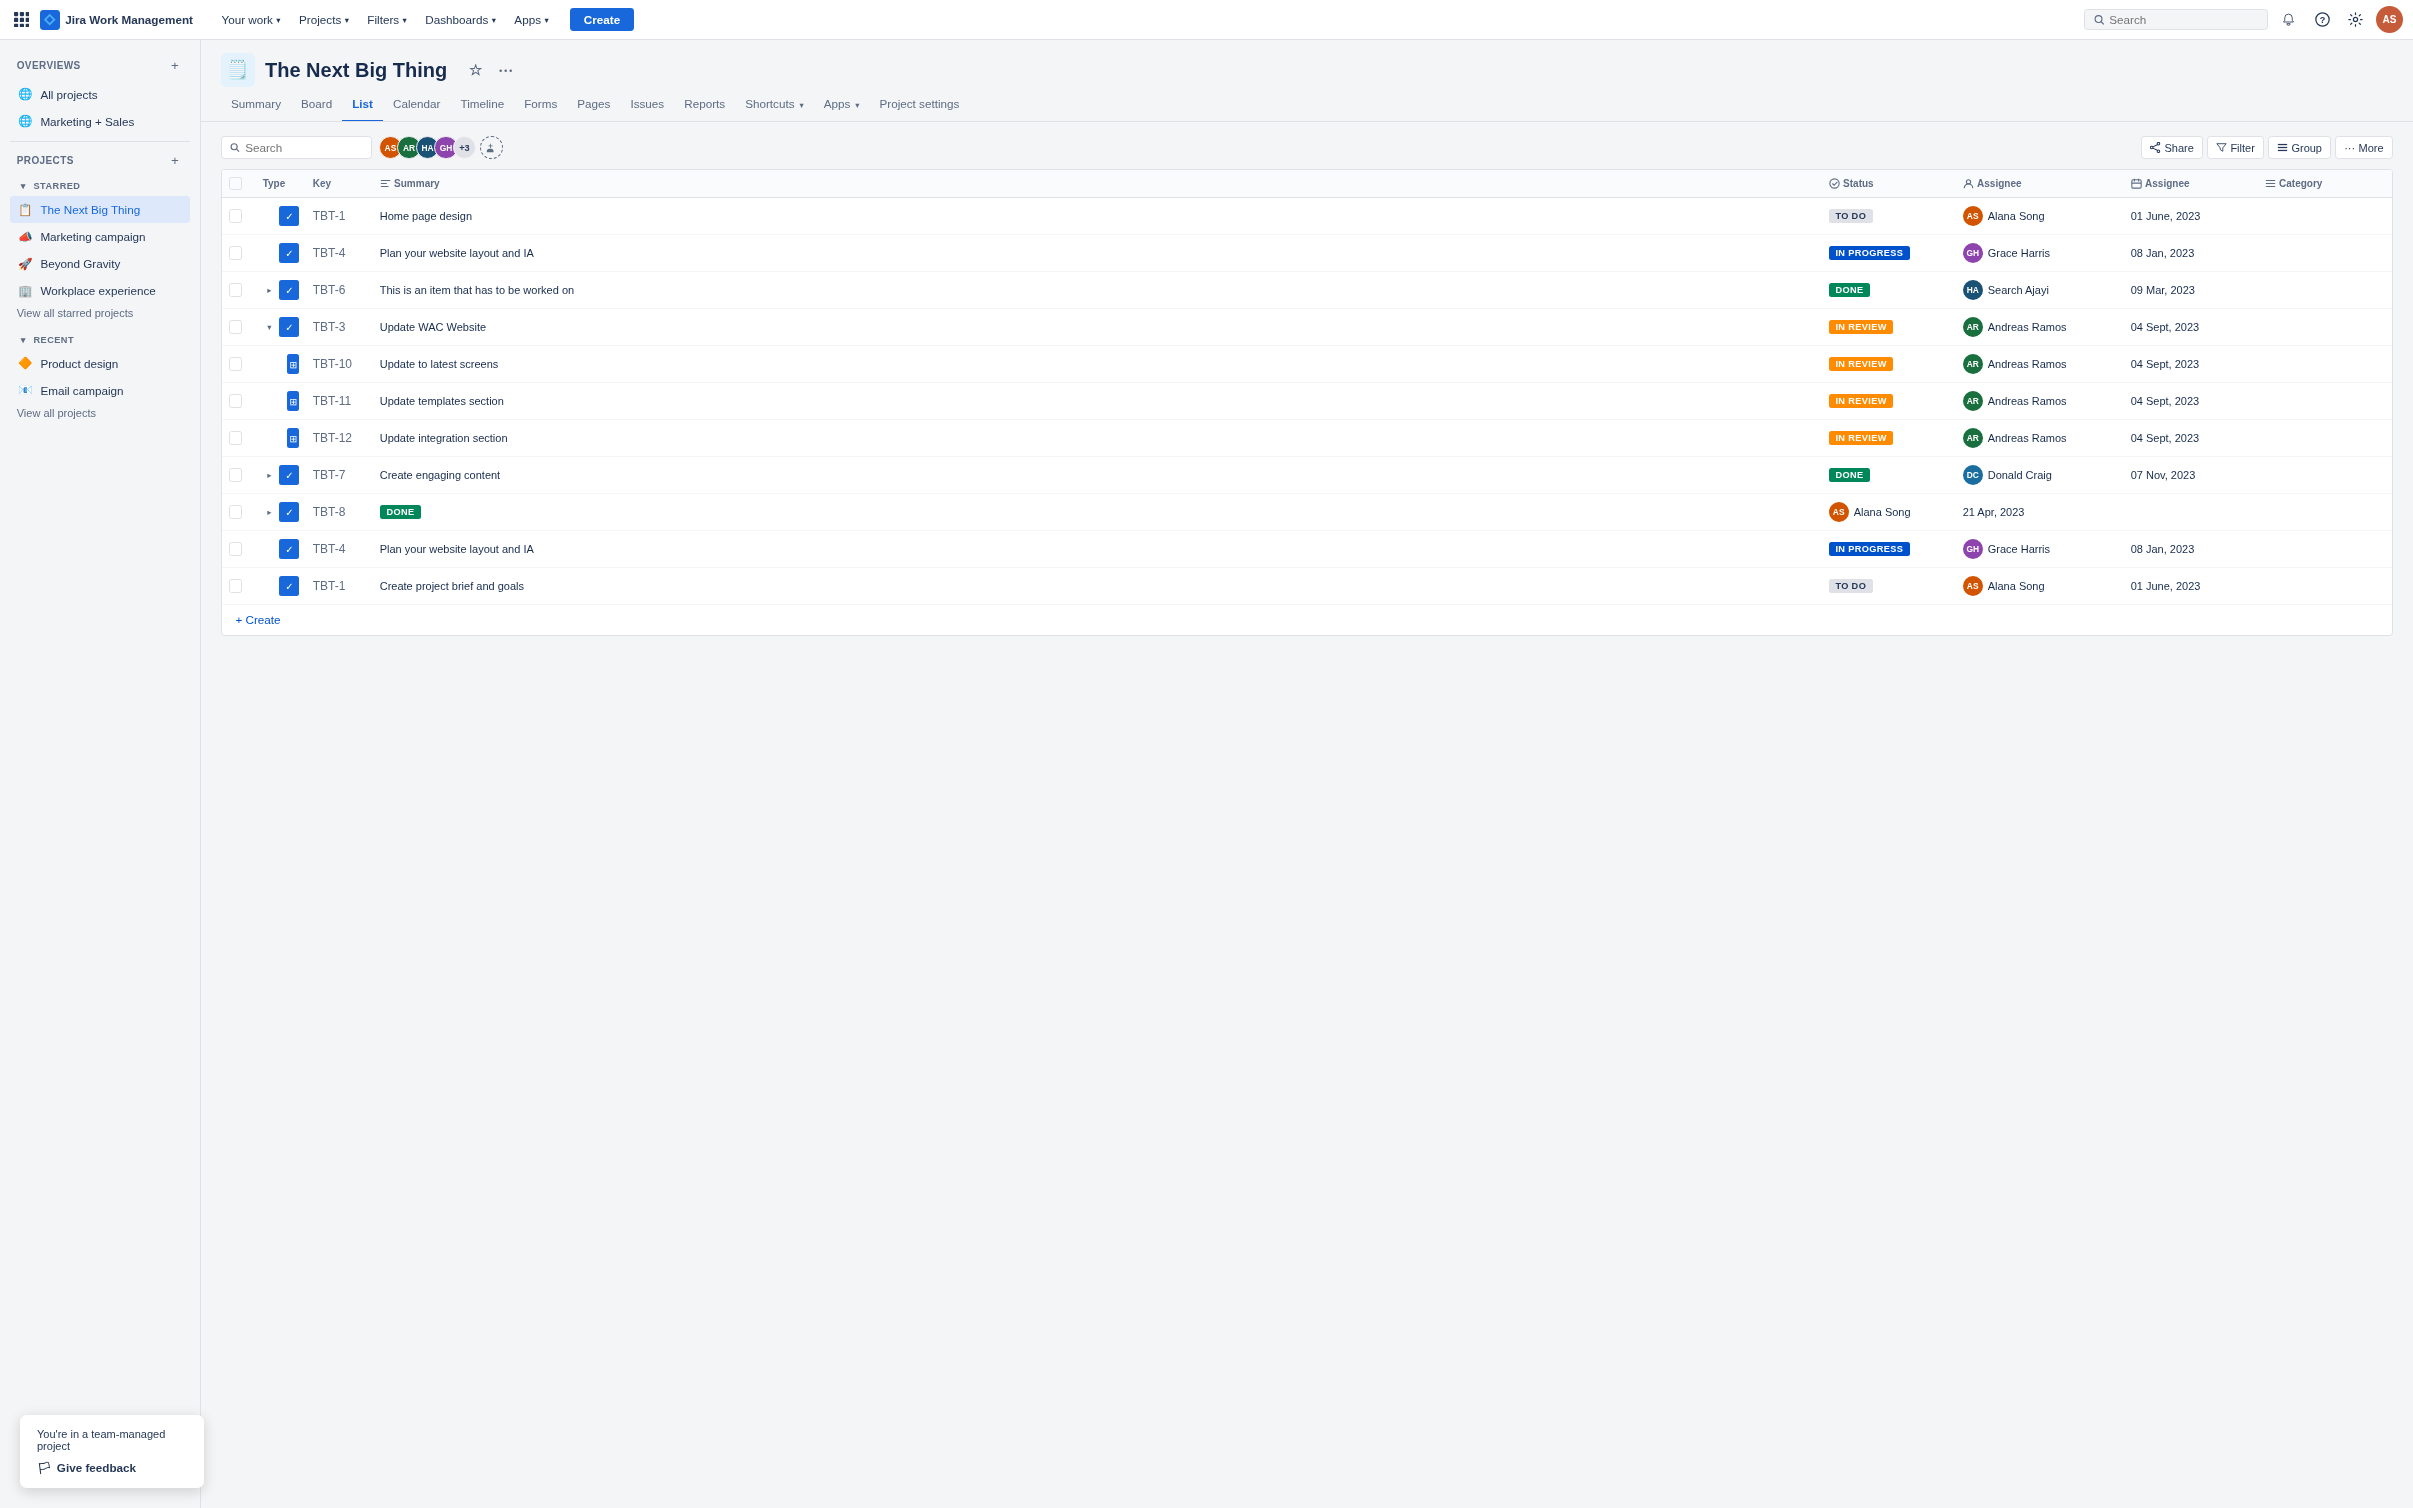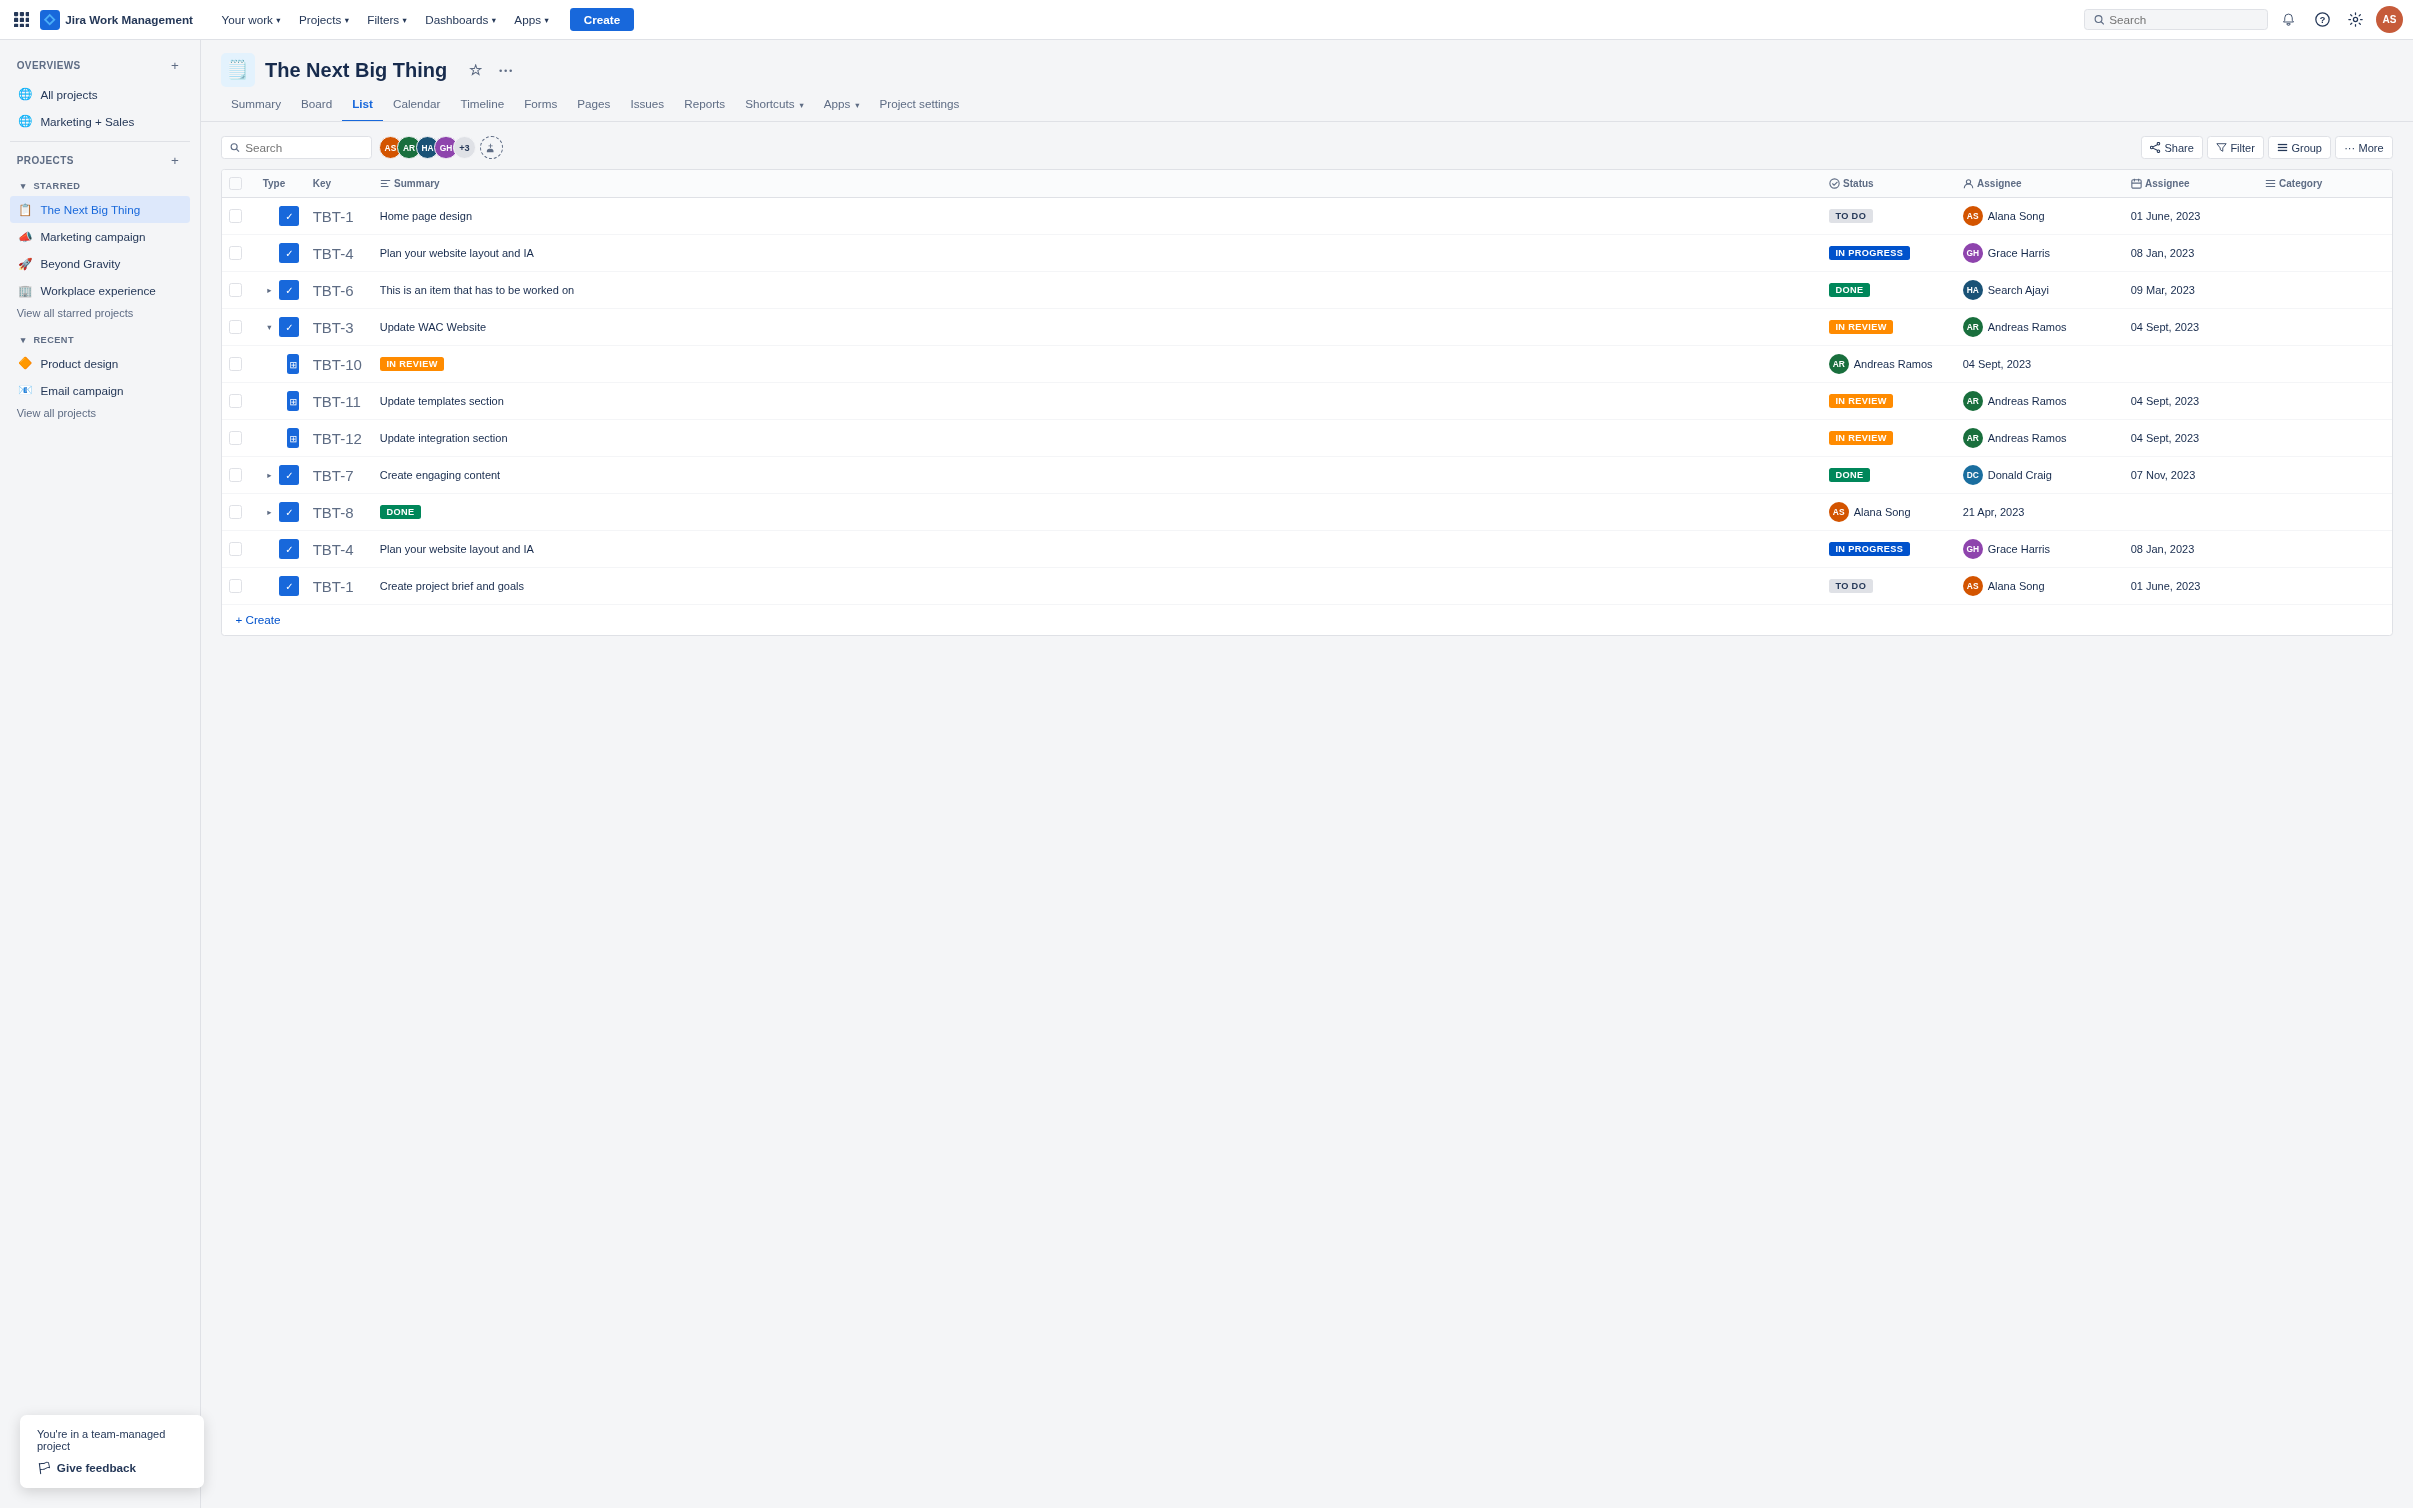"TBT-1" .key-text { font-size: 15px -> 12px }
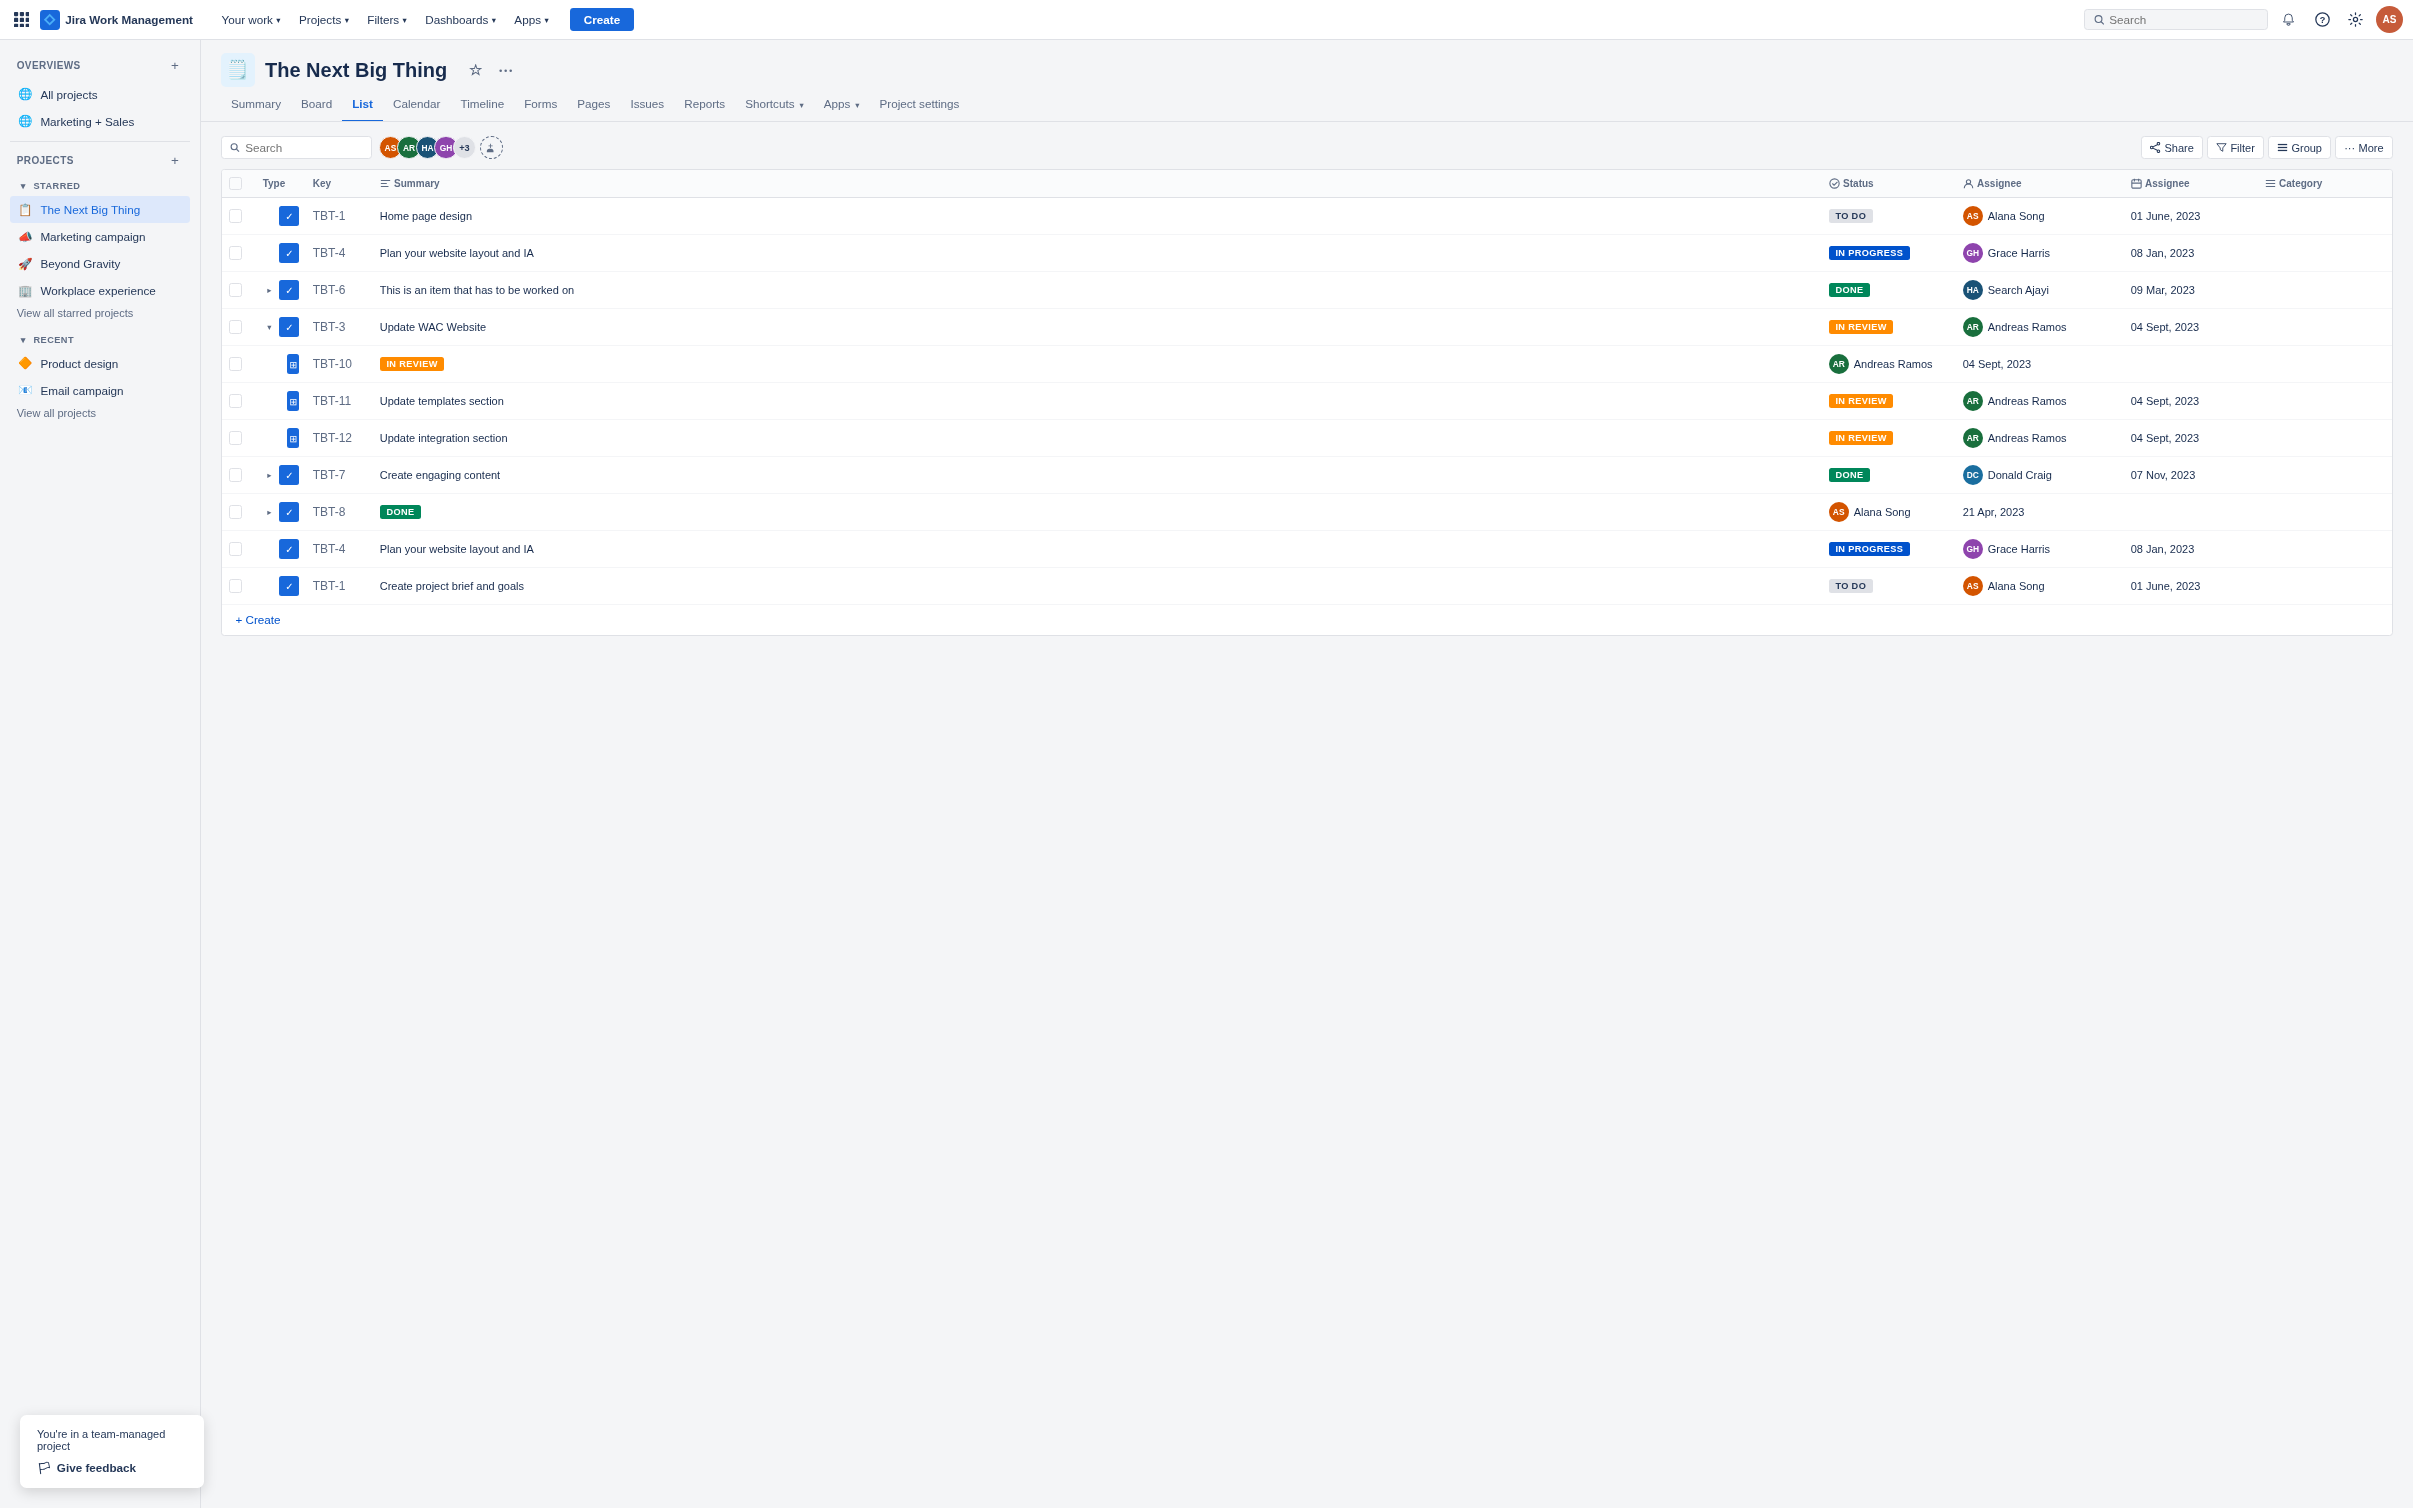"Update to latest screens" div.table-cell { html: none -> <div> <span>Update to latest screens</span> </div> }
